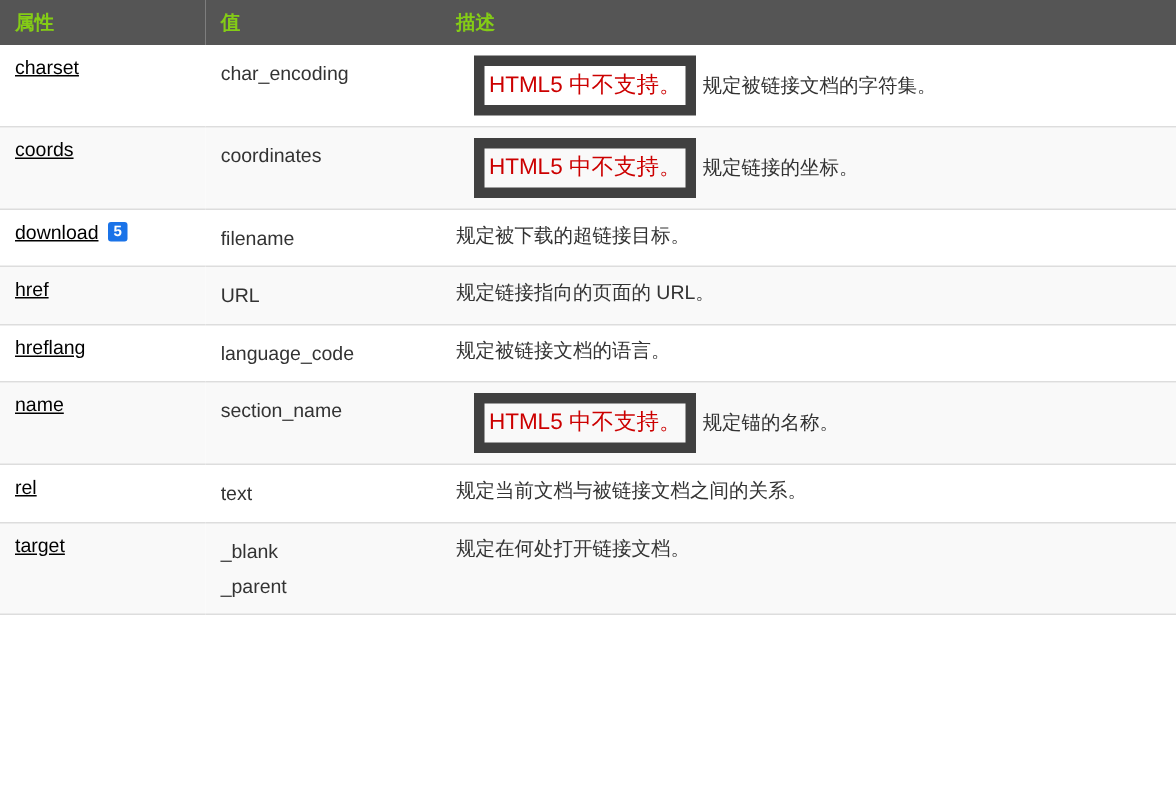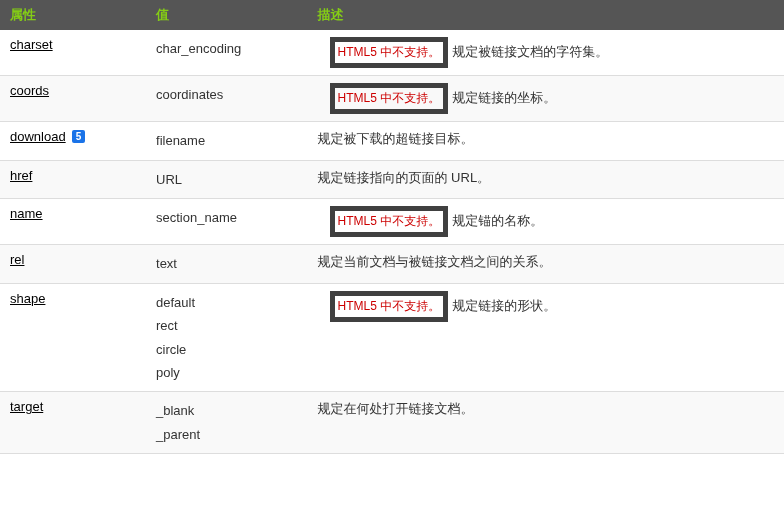"HTML5 中不支持。" .not-supported { border: 5px solid #404040 -> 7px solid #404040; font-size: 12px -> 15px }
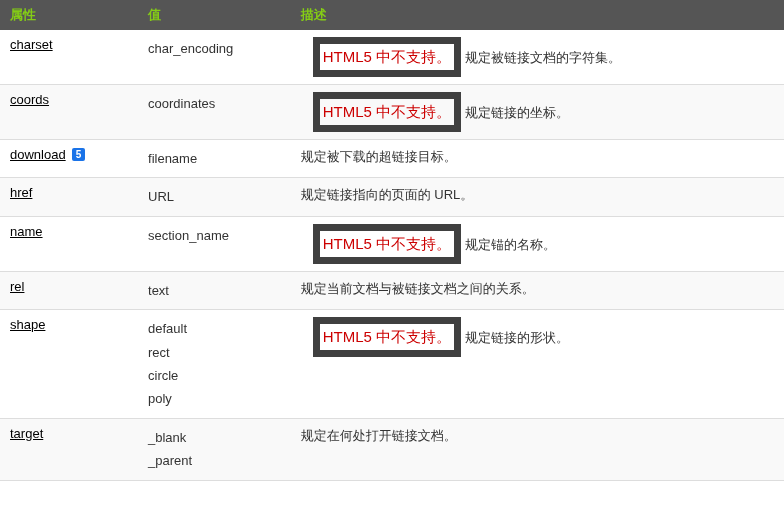"hreflang" tr { html: none -> <tr> <td> <div> <a>hreflang</a> </div> </td> <td>language_code</td> <td>规定被链接文档的语言。</td> </tr> }
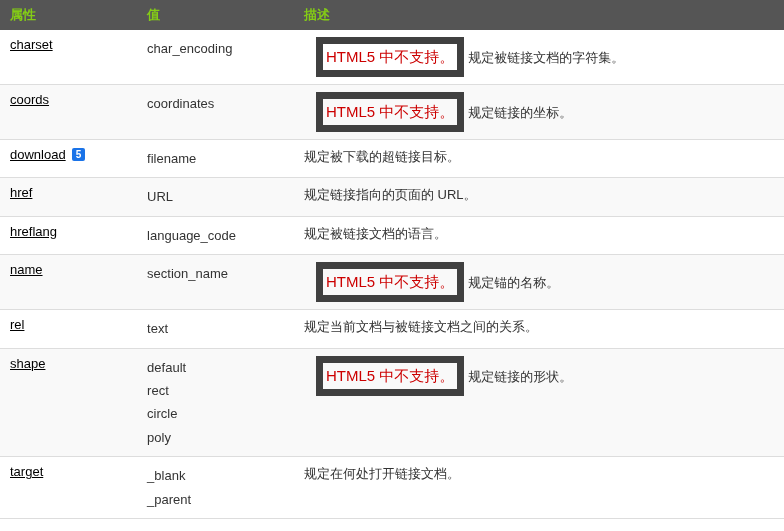"shape" tr { html: <tr> <td> <div> <a>shape</a> </div> </td> <td> <div>default</div> <div>rect</div> <div>circle</div> <div>poly</div> </td> <td><span>HTML5 中不支持。</span>规定链接的形状。</td> </tr> -> none }
